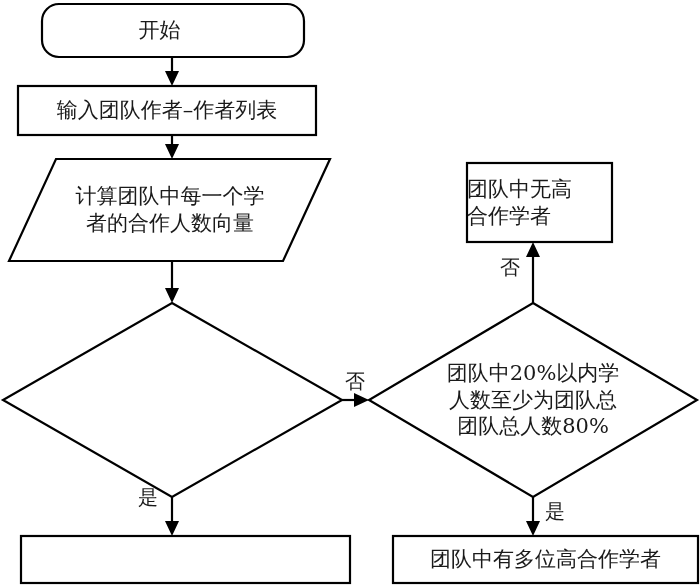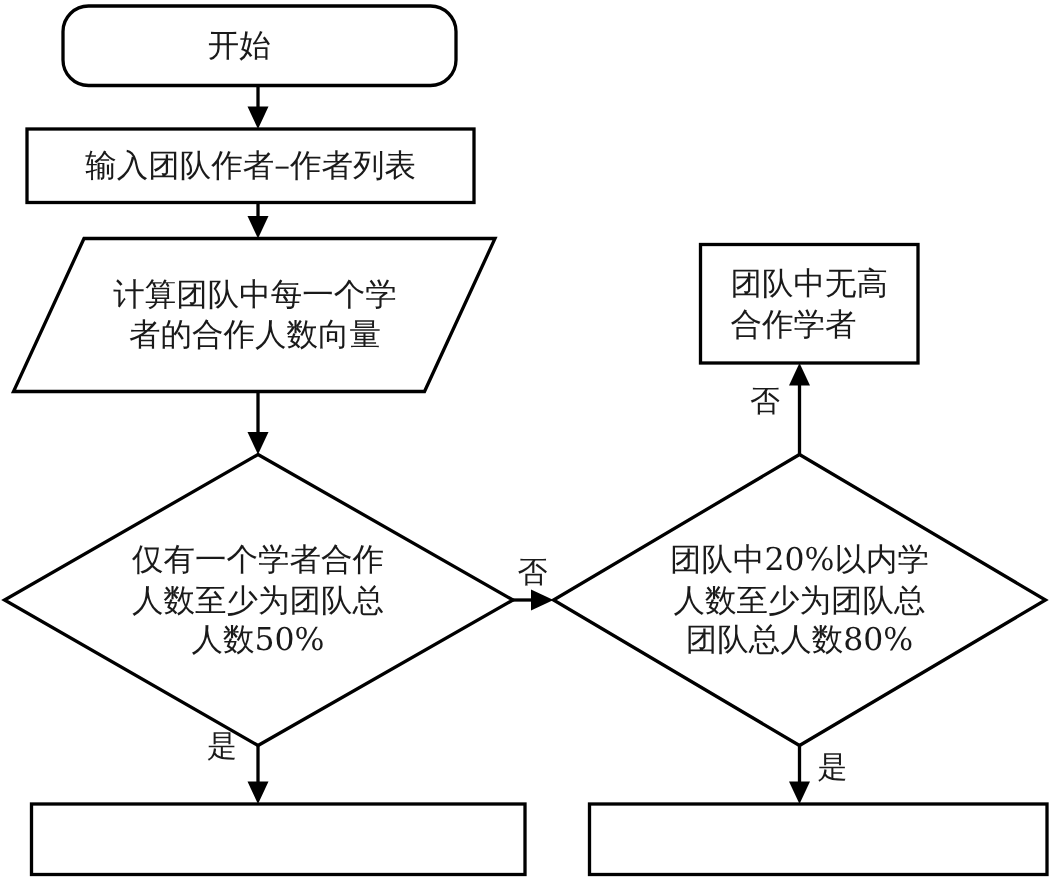"团队中无高" div.node-text { padding-left: 20px -> 0 }
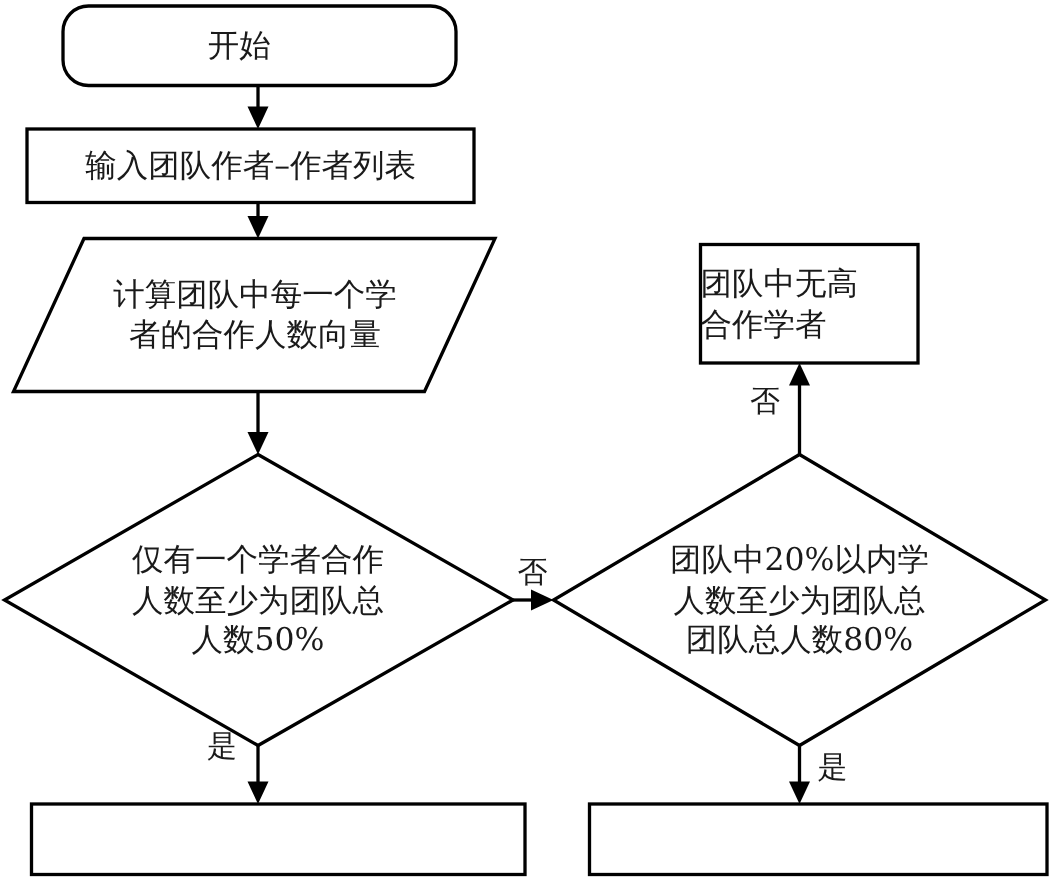"仅有一个学者合作" div.node-text { html: <div>仅有一个学者合作 人数至少为团队总 人数50%</div> -> none }
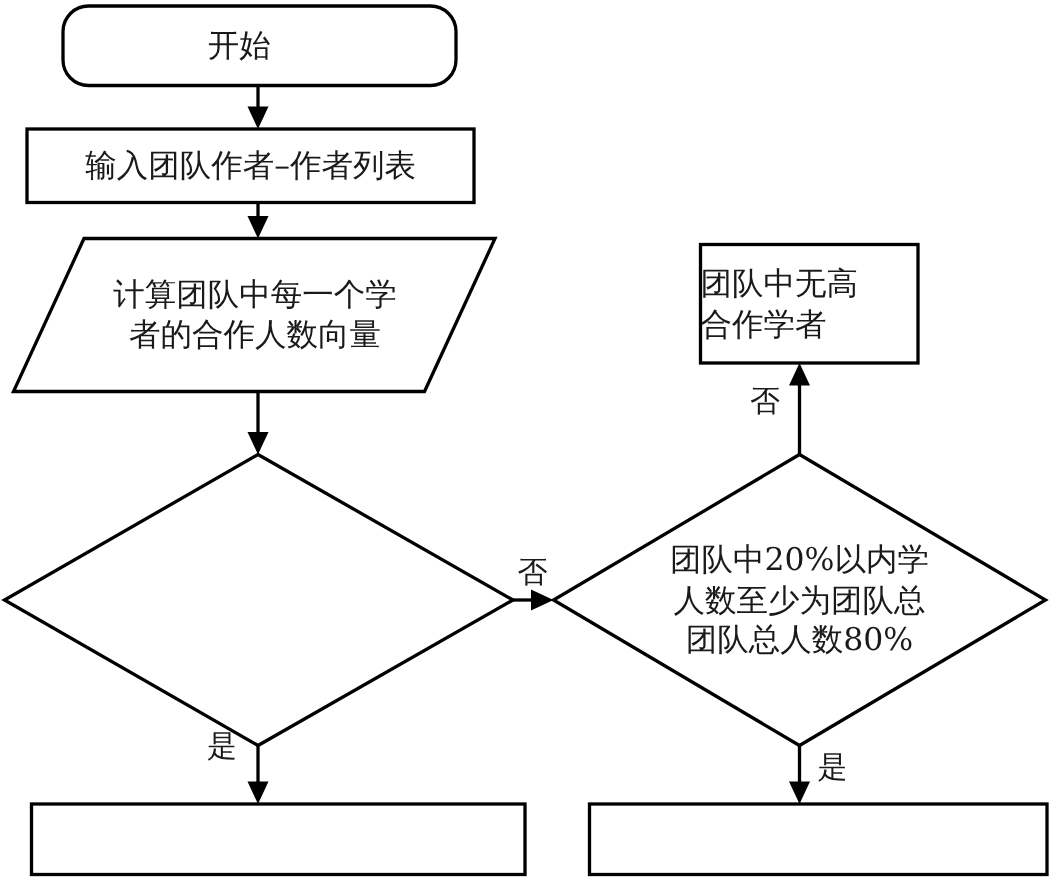"团队中有多位高合作学者" div.node-text { html: none -> <div>团队中有多位高合作学者</div> }
